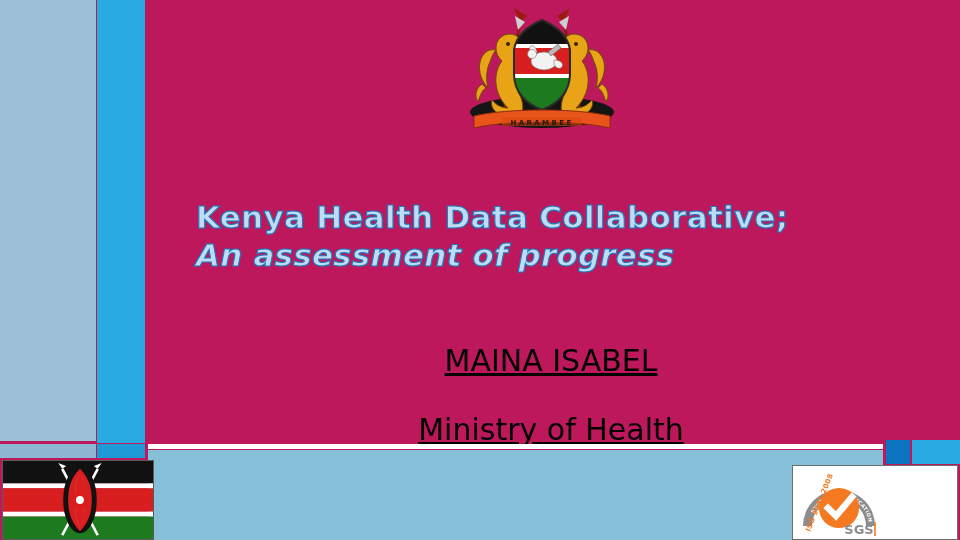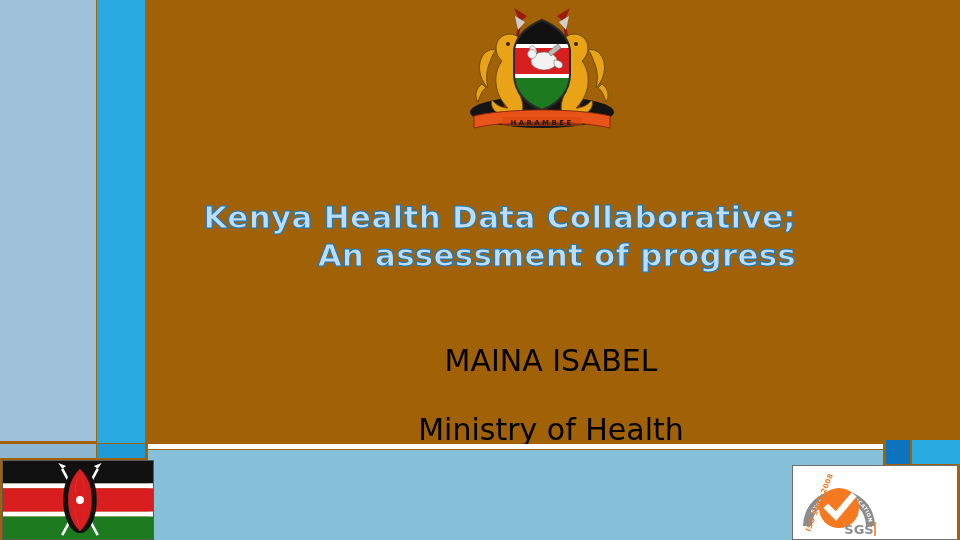"HARAMBEE" #slide { background: #a16207 -> #be185d }
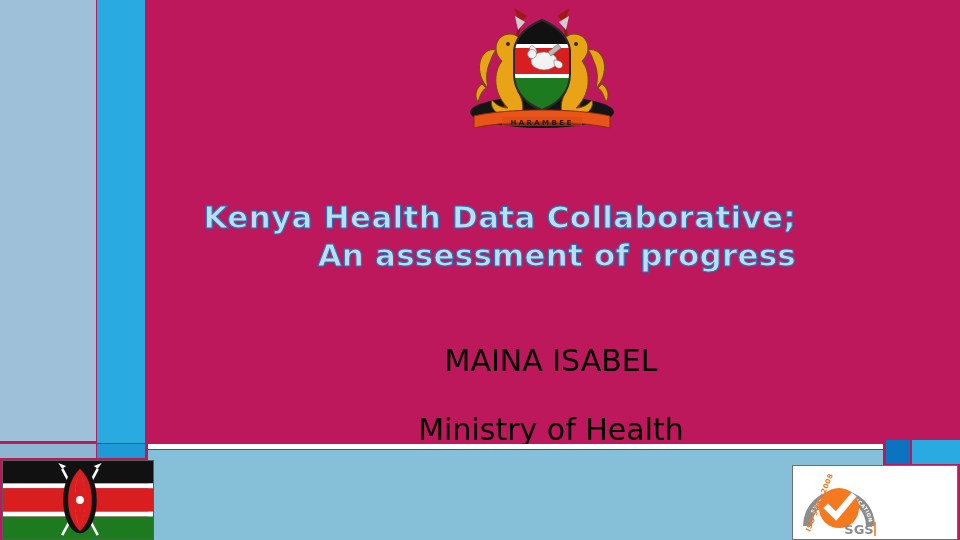"Kenya Health Data Collaborative;" .title-block { text-align: right -> none }
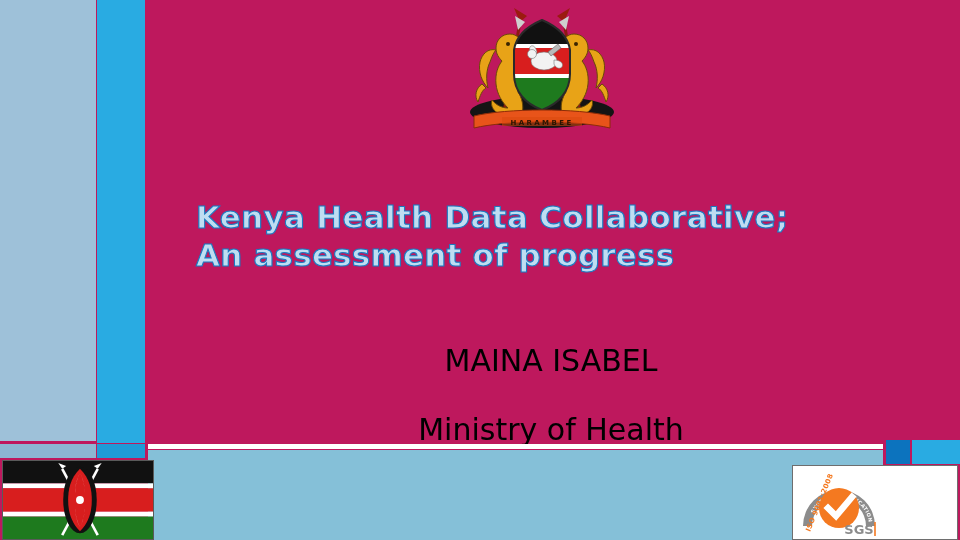"An assessment of progress" .title-line.italic { font-style: none -> italic }
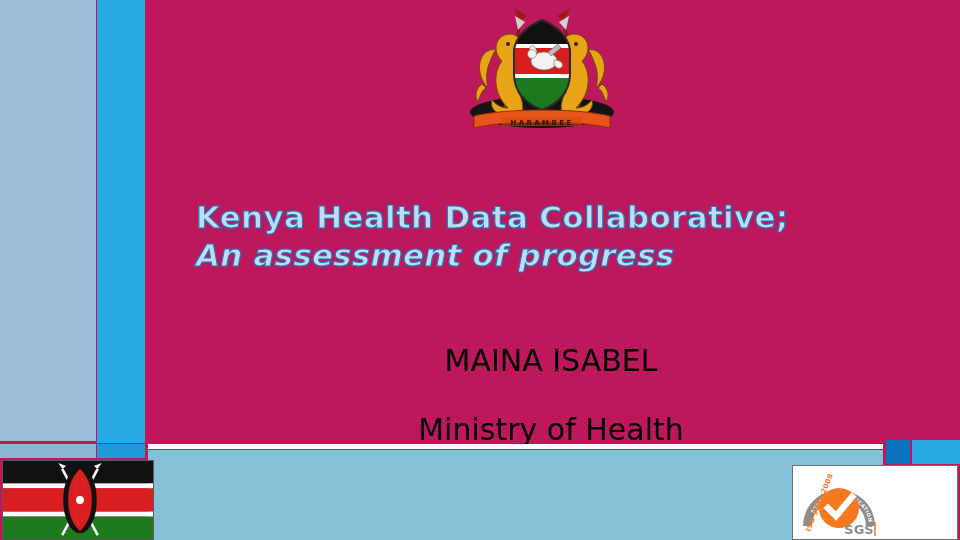"MAINA ISABEL" .presenter-block { text-decoration: none -> underline }
